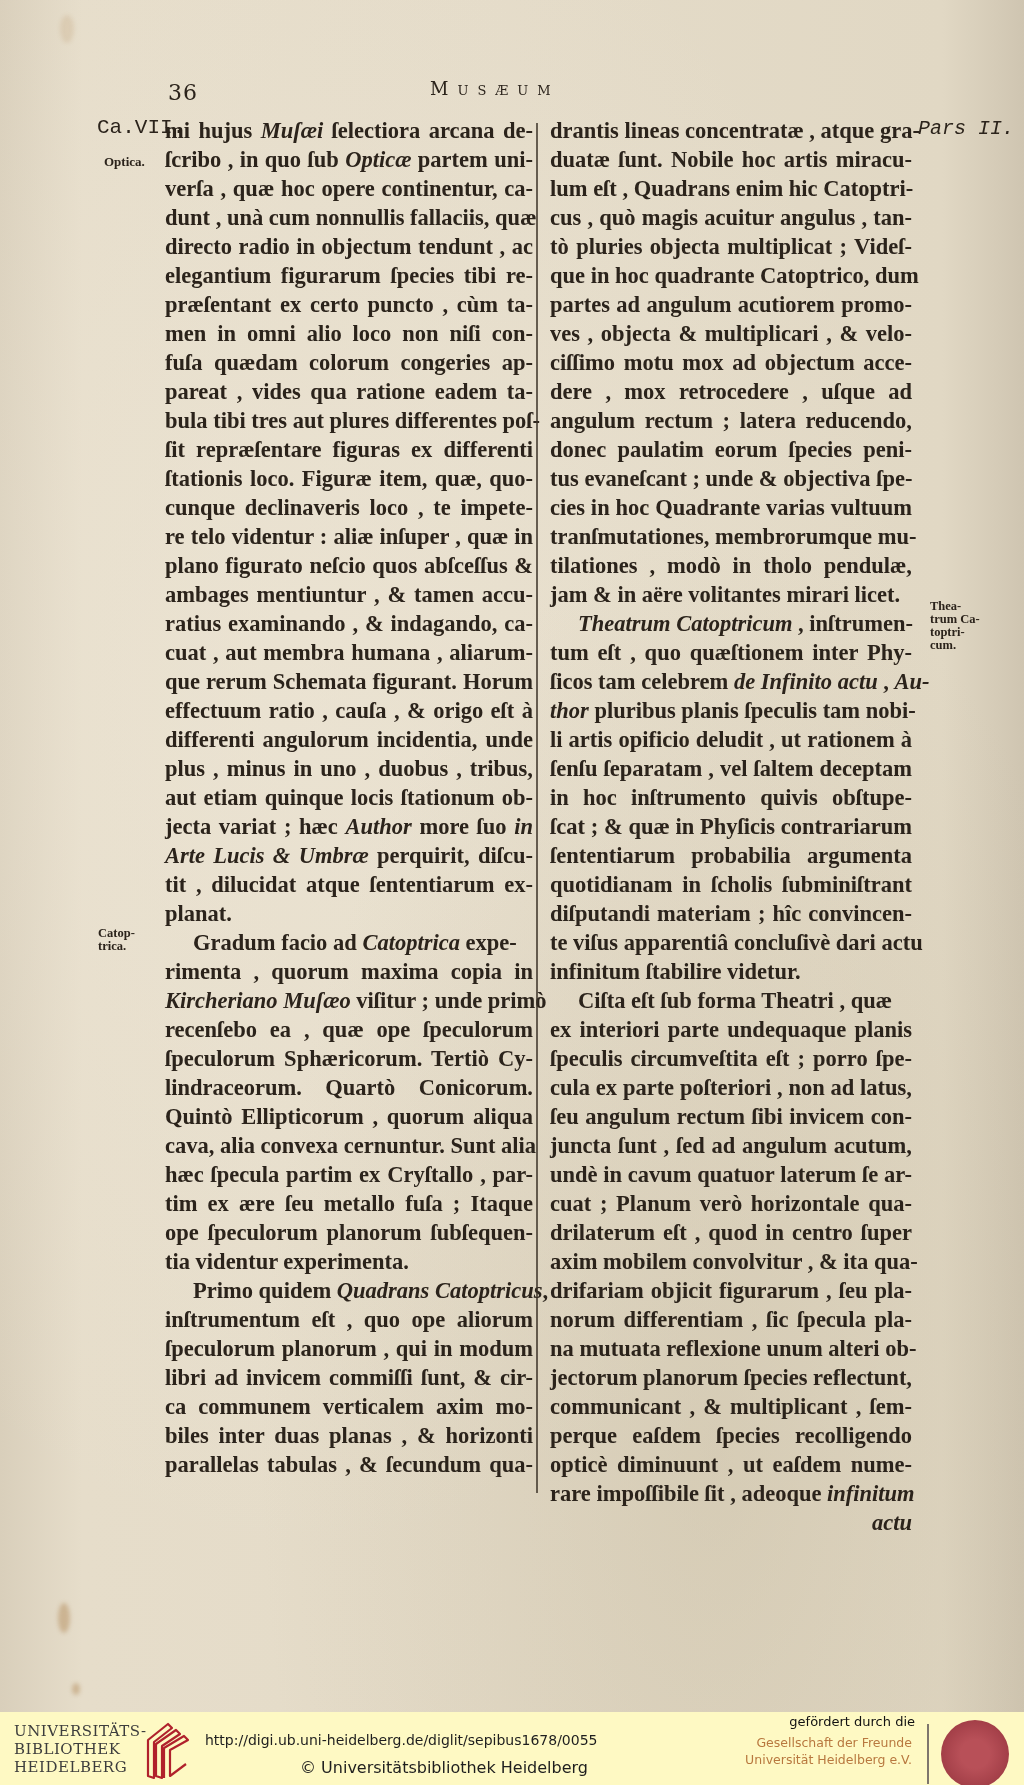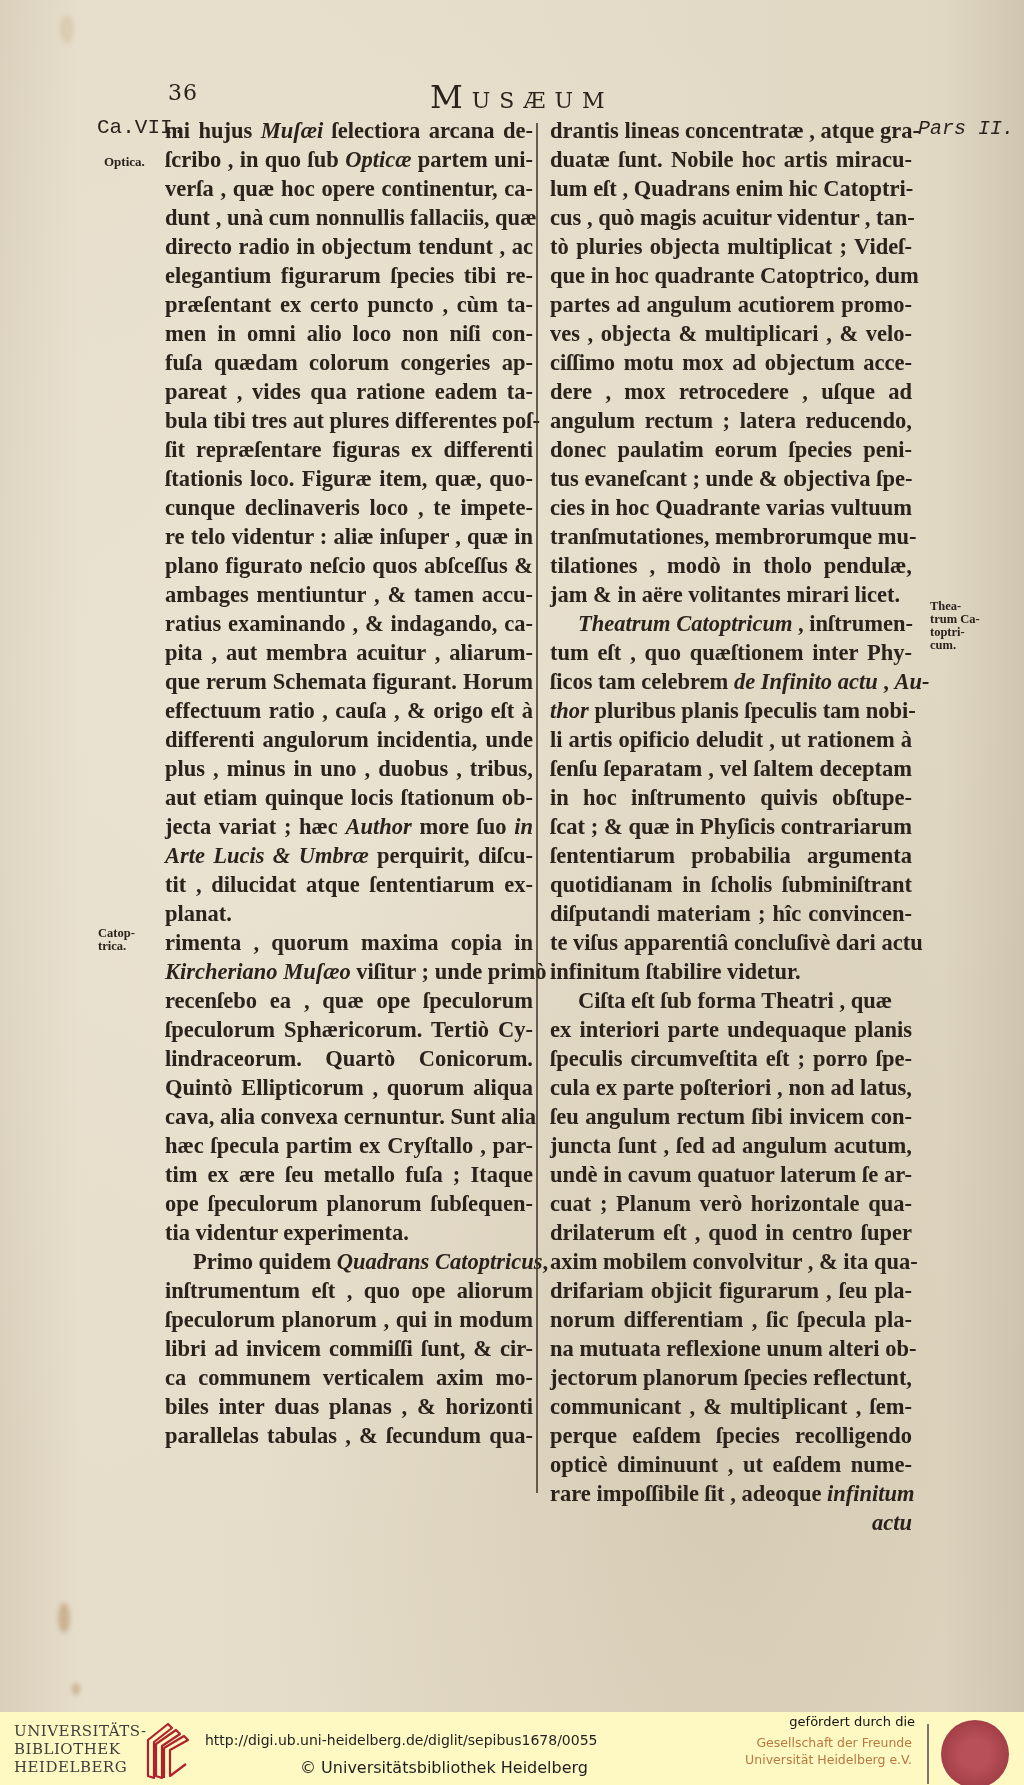"Musæum" .page-title { font-size: 32px -> 18px }
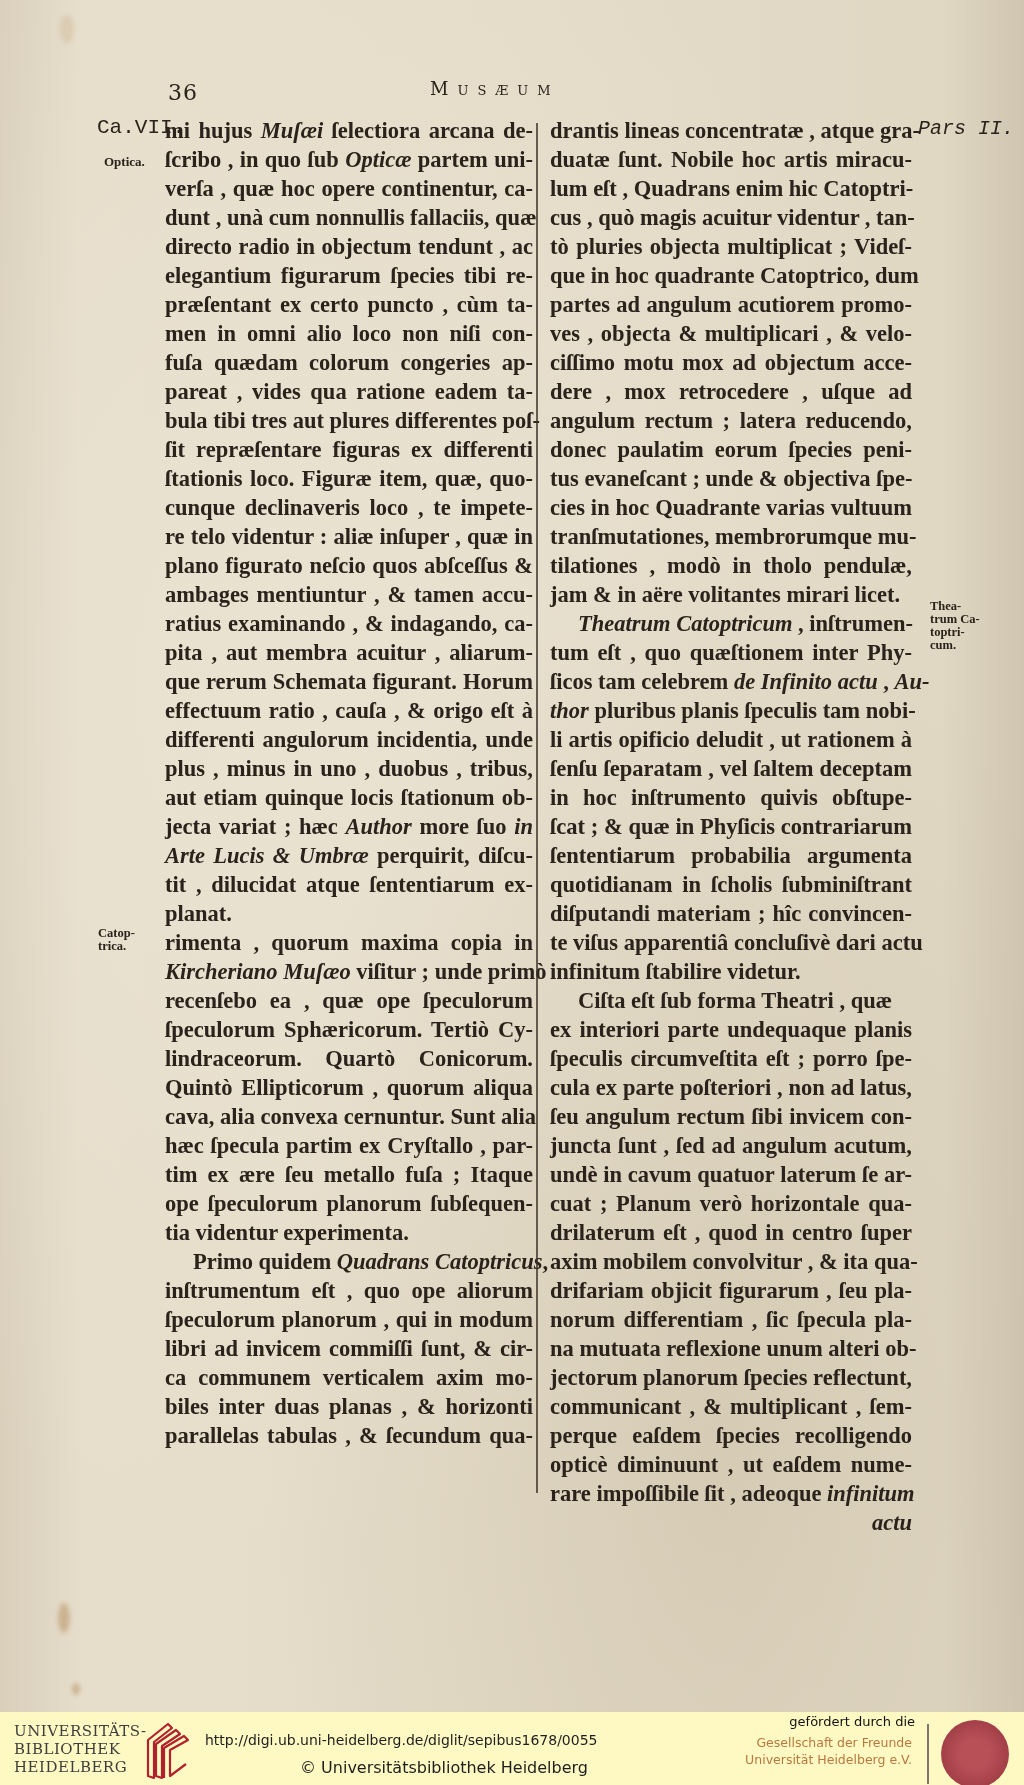"cus , quò magis acuitur" span.line { text: videntur -> angulus }
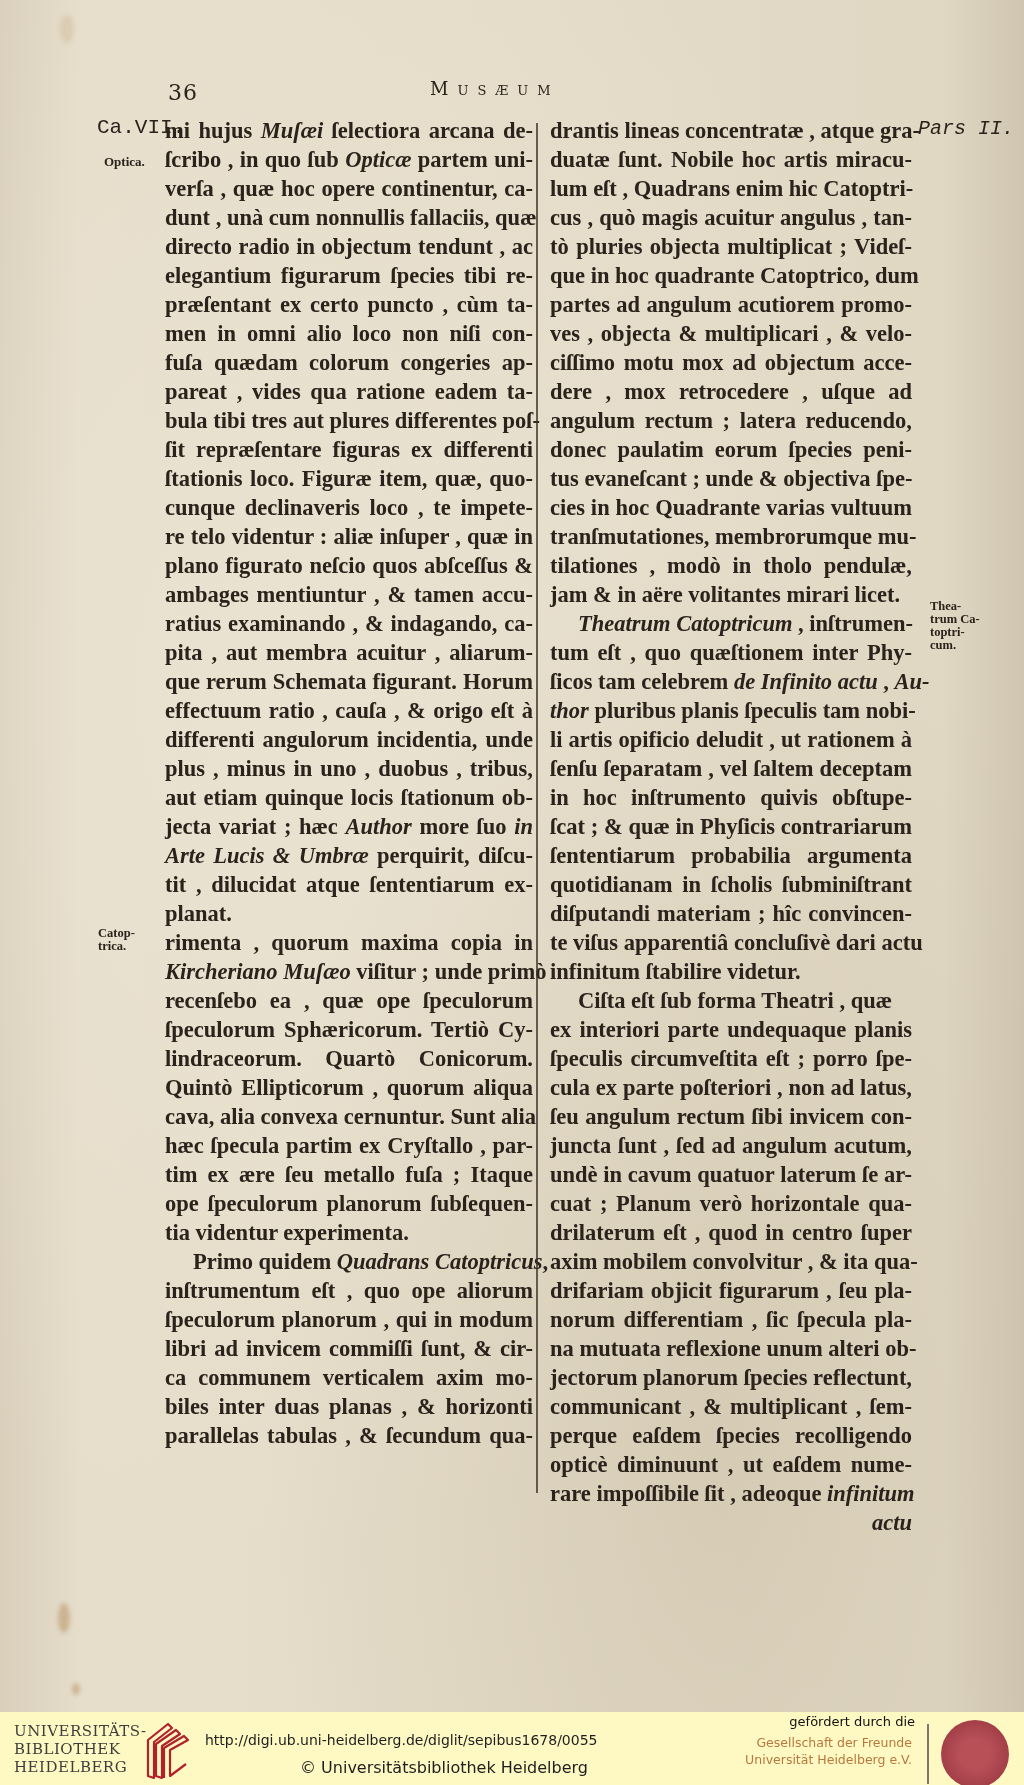"pita , aut membra acuitur" span.line { text: pita , aut membra acuitur -> cuat , aut membra humana }
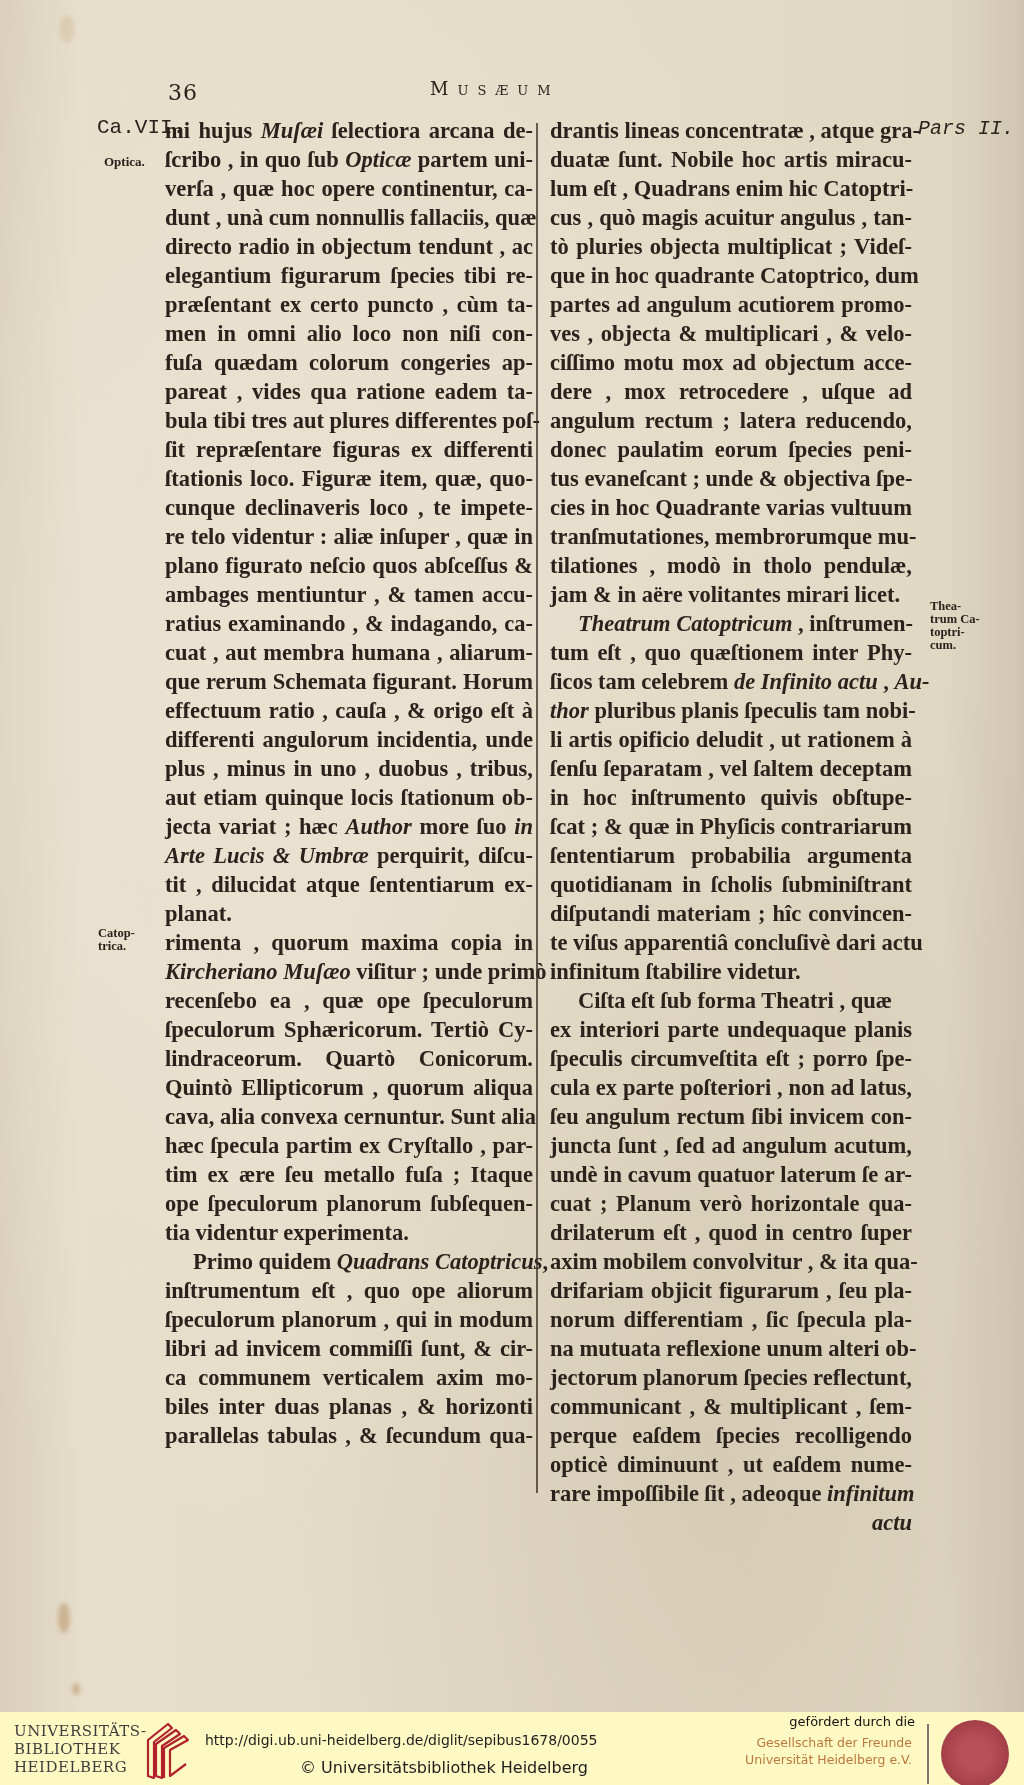"Gradum facio ad Catoptrica expe-" span.line { html: none -> <span>Gradum facio ad <i>Catoptrica</i> expe-</span> }
